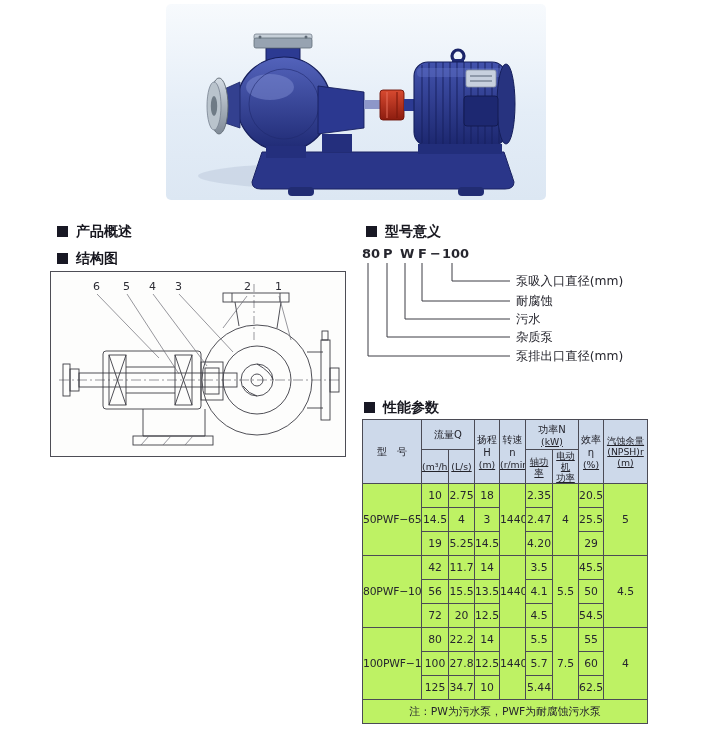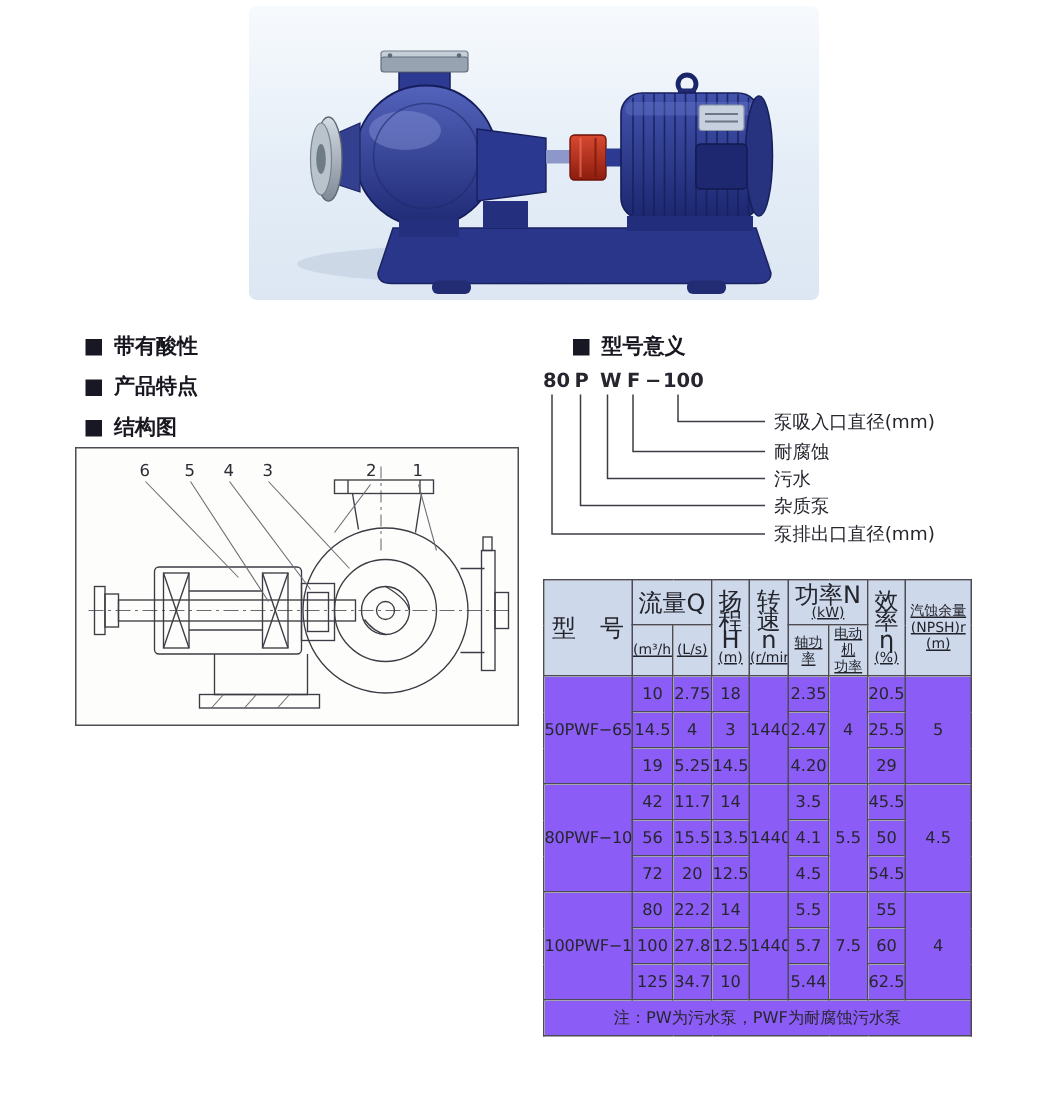"带有酸性" span { text: 带有酸性 -> 产品概述 }
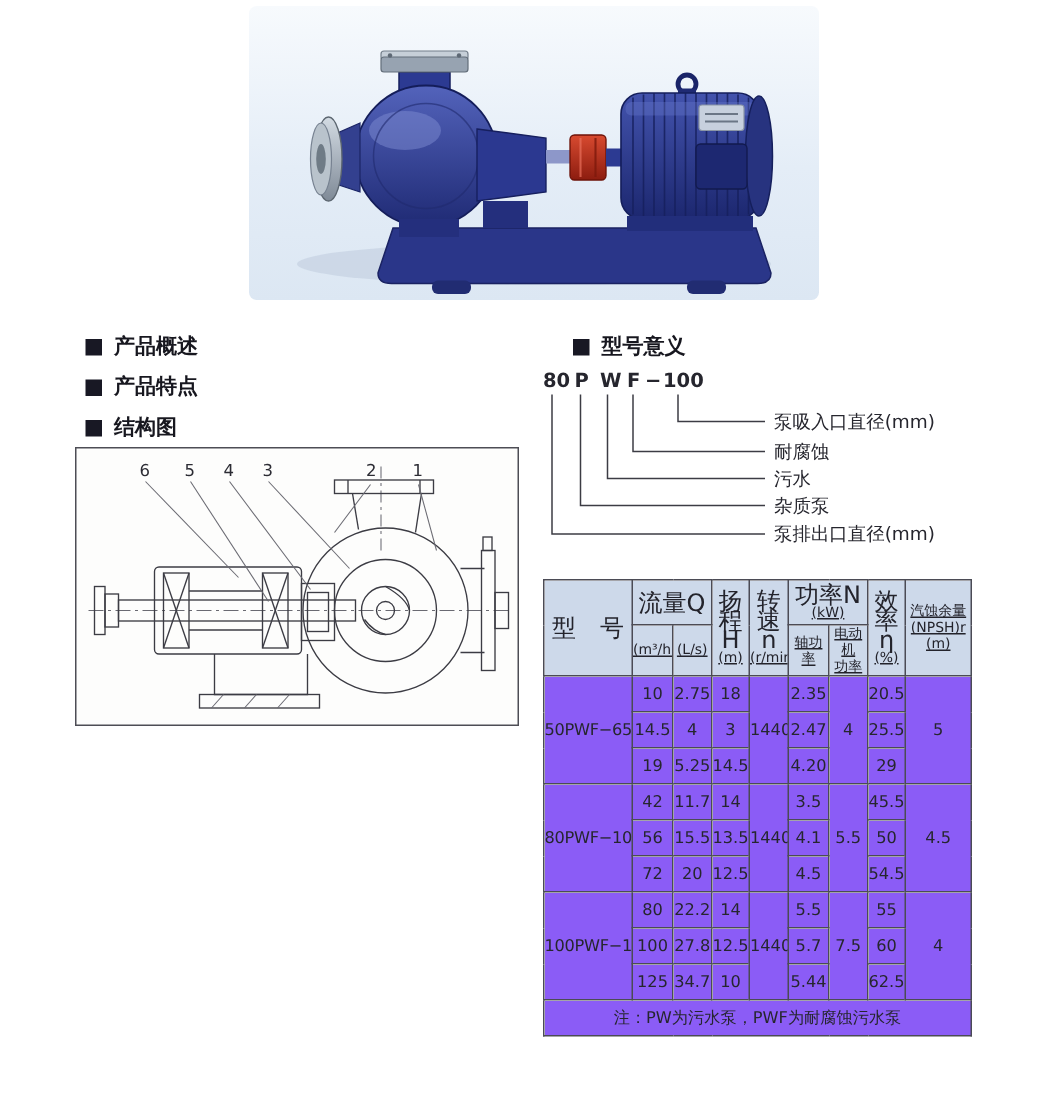"型号意义" div.sec-head { margin-left: 20px -> 4px }
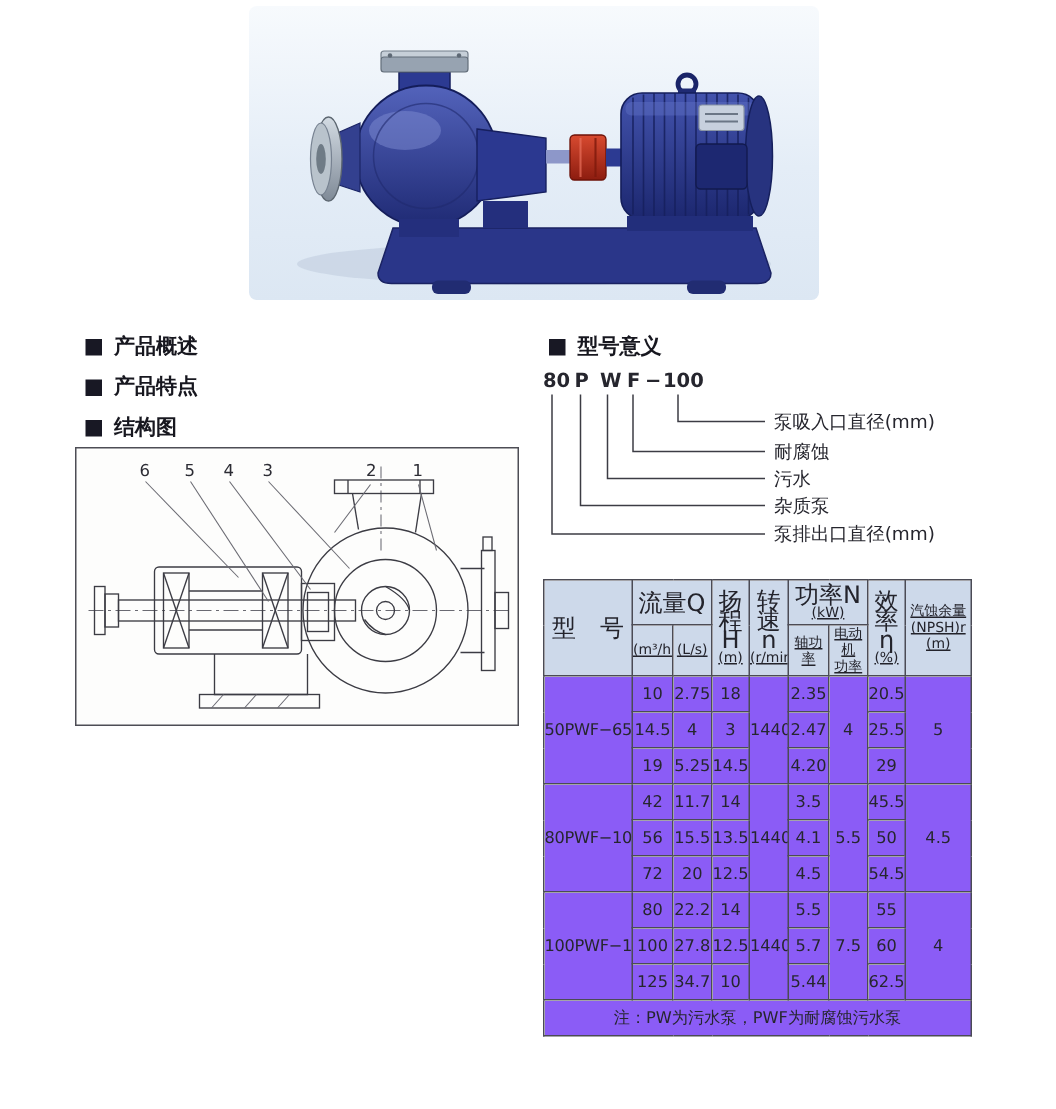"产品特点" div.sec-head { html: <div> <span></span> <span>产品特点</span> </div> -> none }
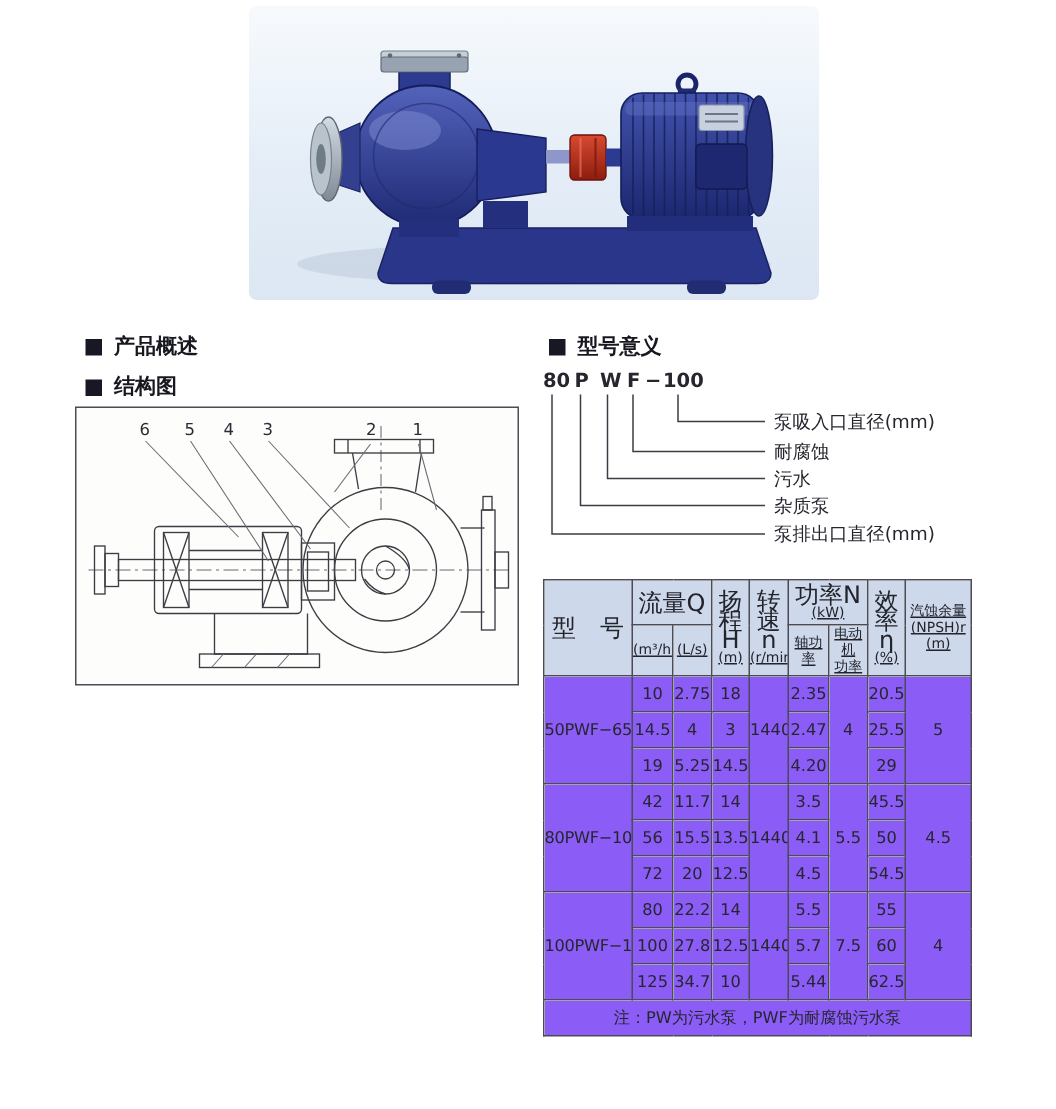"性能参数" div.sec-head { html: none -> <div> <span></span> <span>性能参数</span> </div> }
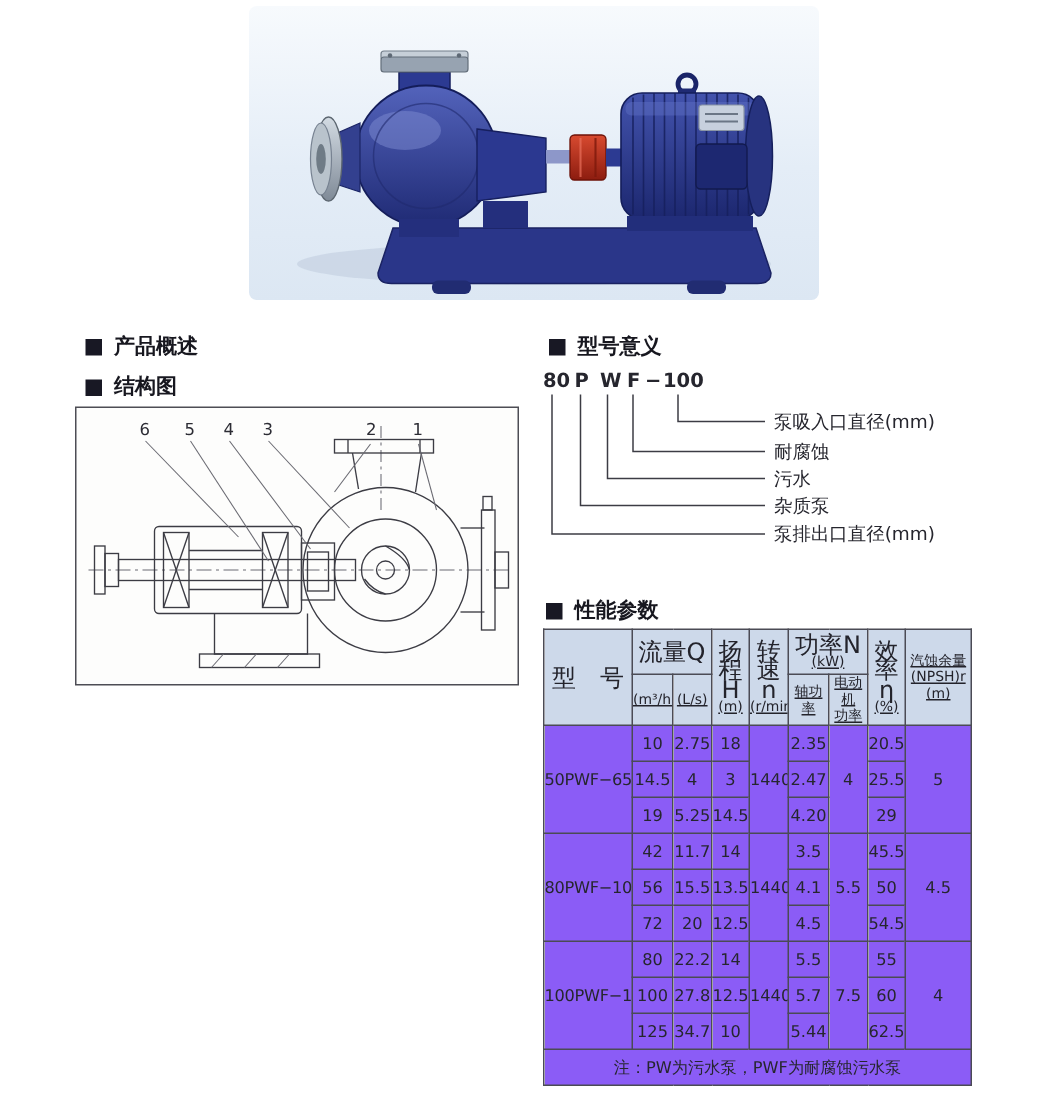"流量Q" .h11 { font-size: 16px -> 10px }
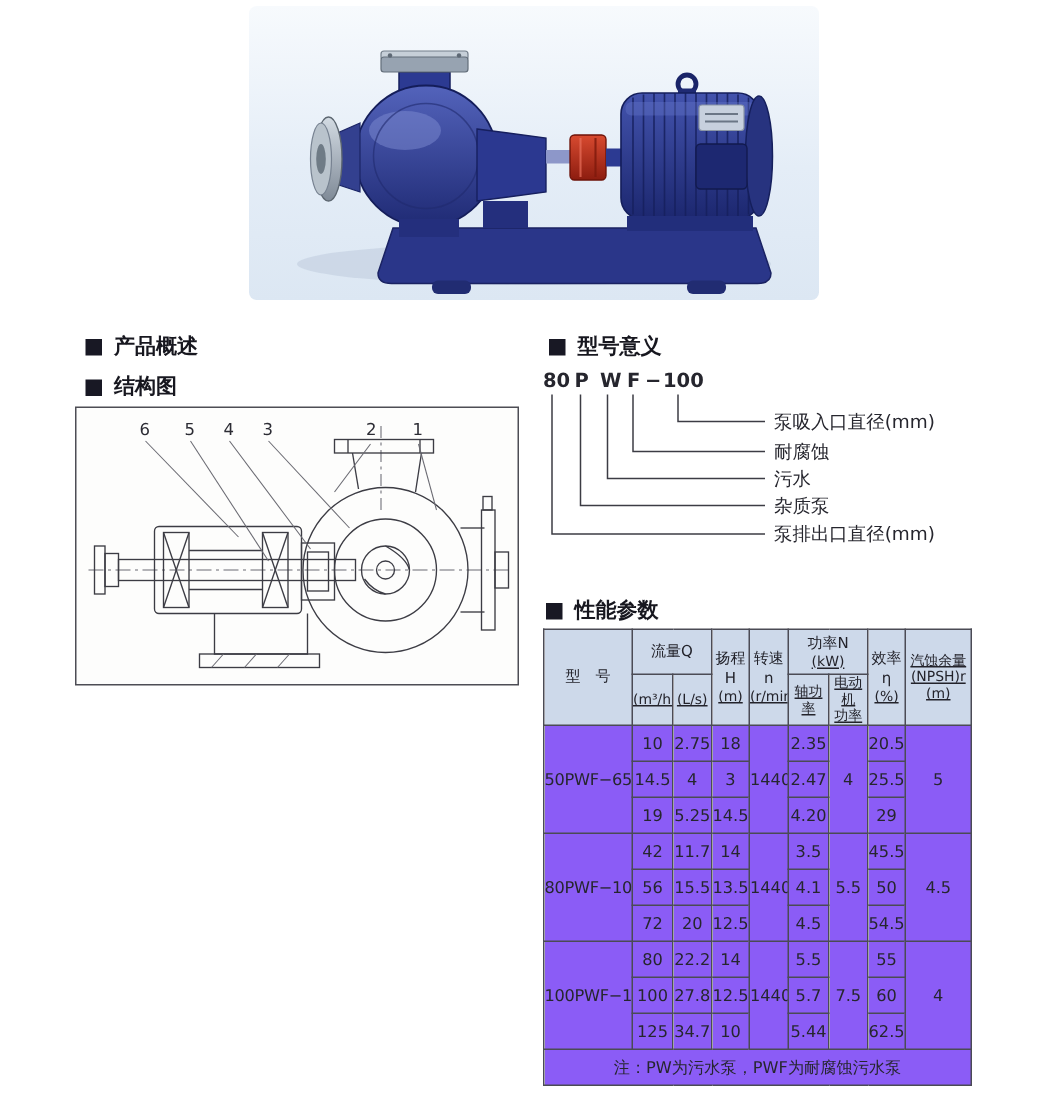"10" table.perf tbody td { background: #8b5cf6 -> #bef264 }
